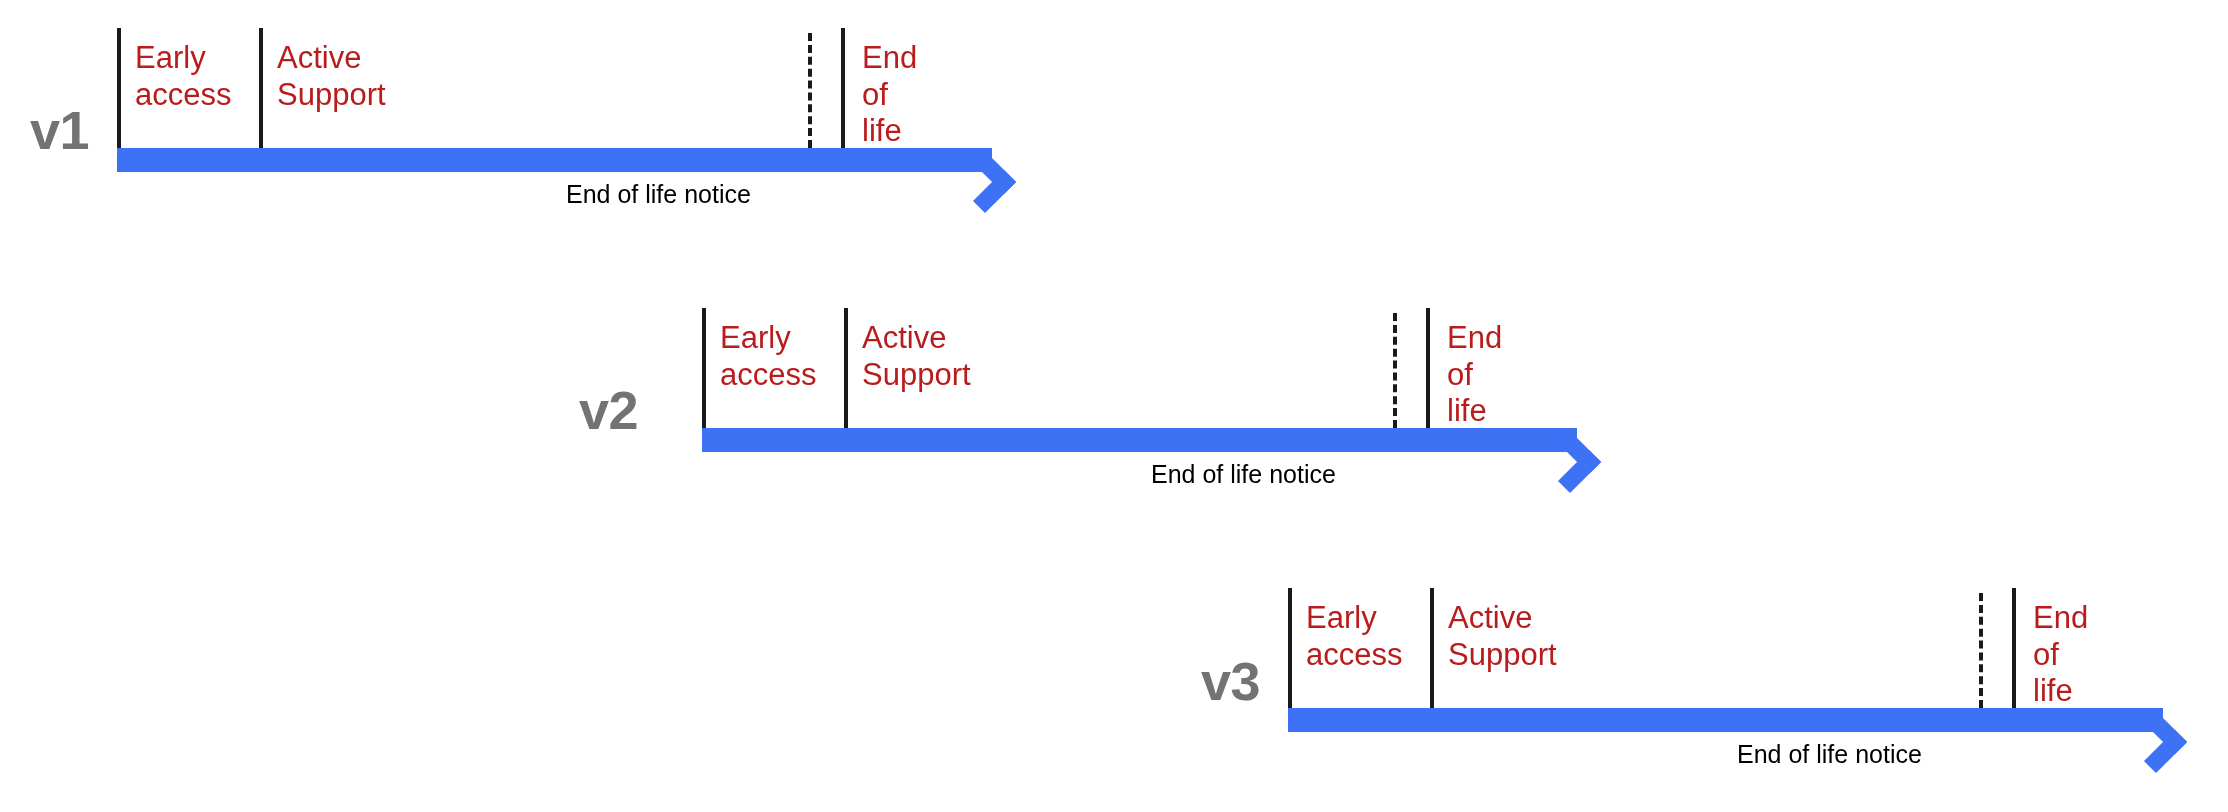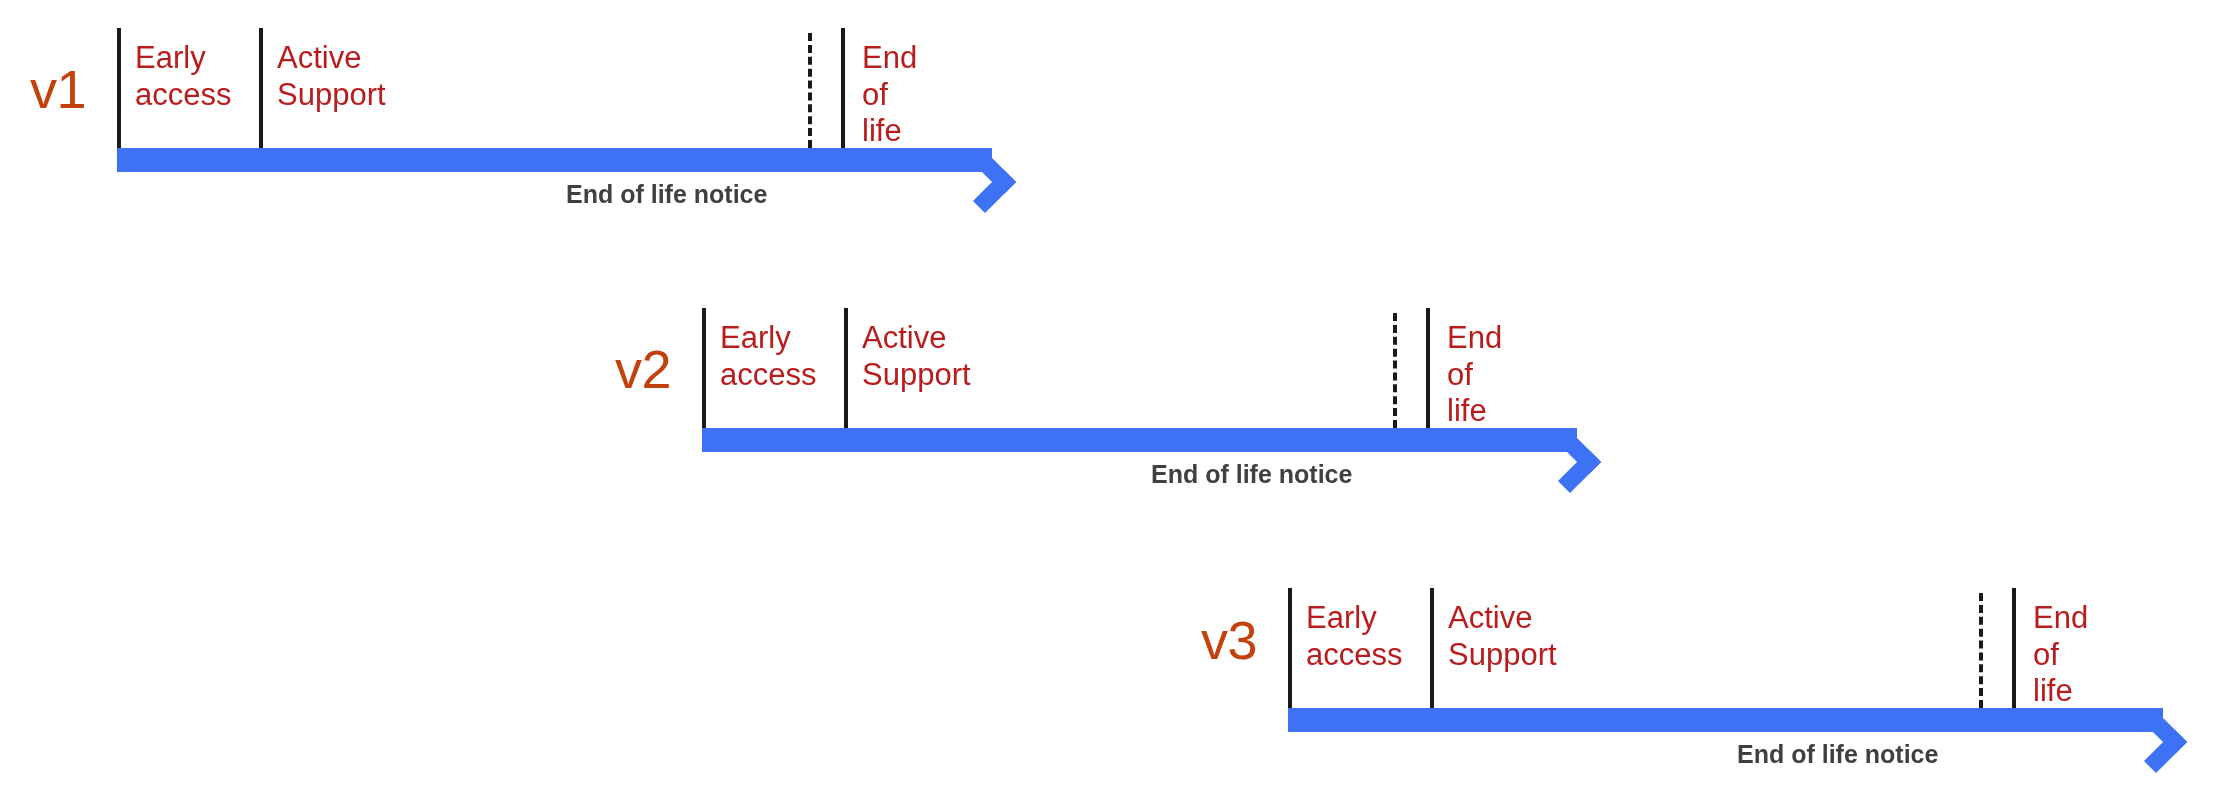"v1" .version-label { color: #c2410c -> #737373; font-weight: 400 -> 700; margin-top: none -> 41px }
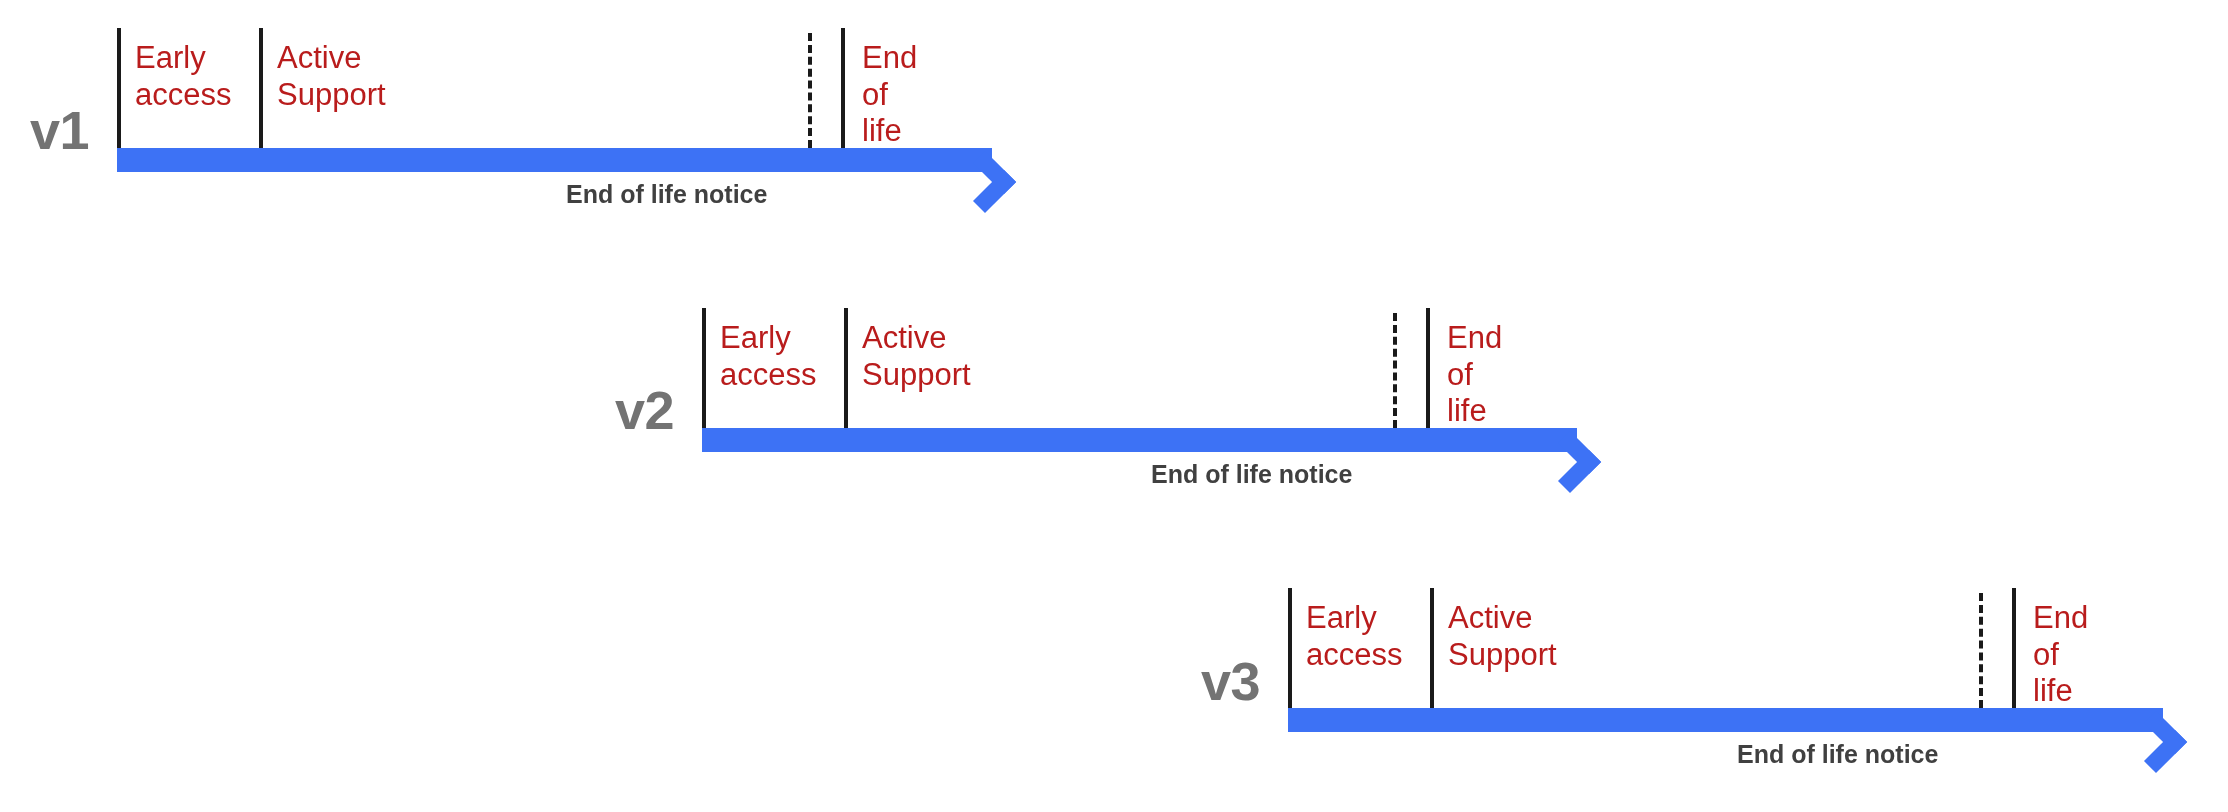"End of life notice" .notice-label { color: #404040 -> #000000; font-weight: 700 -> 400 }
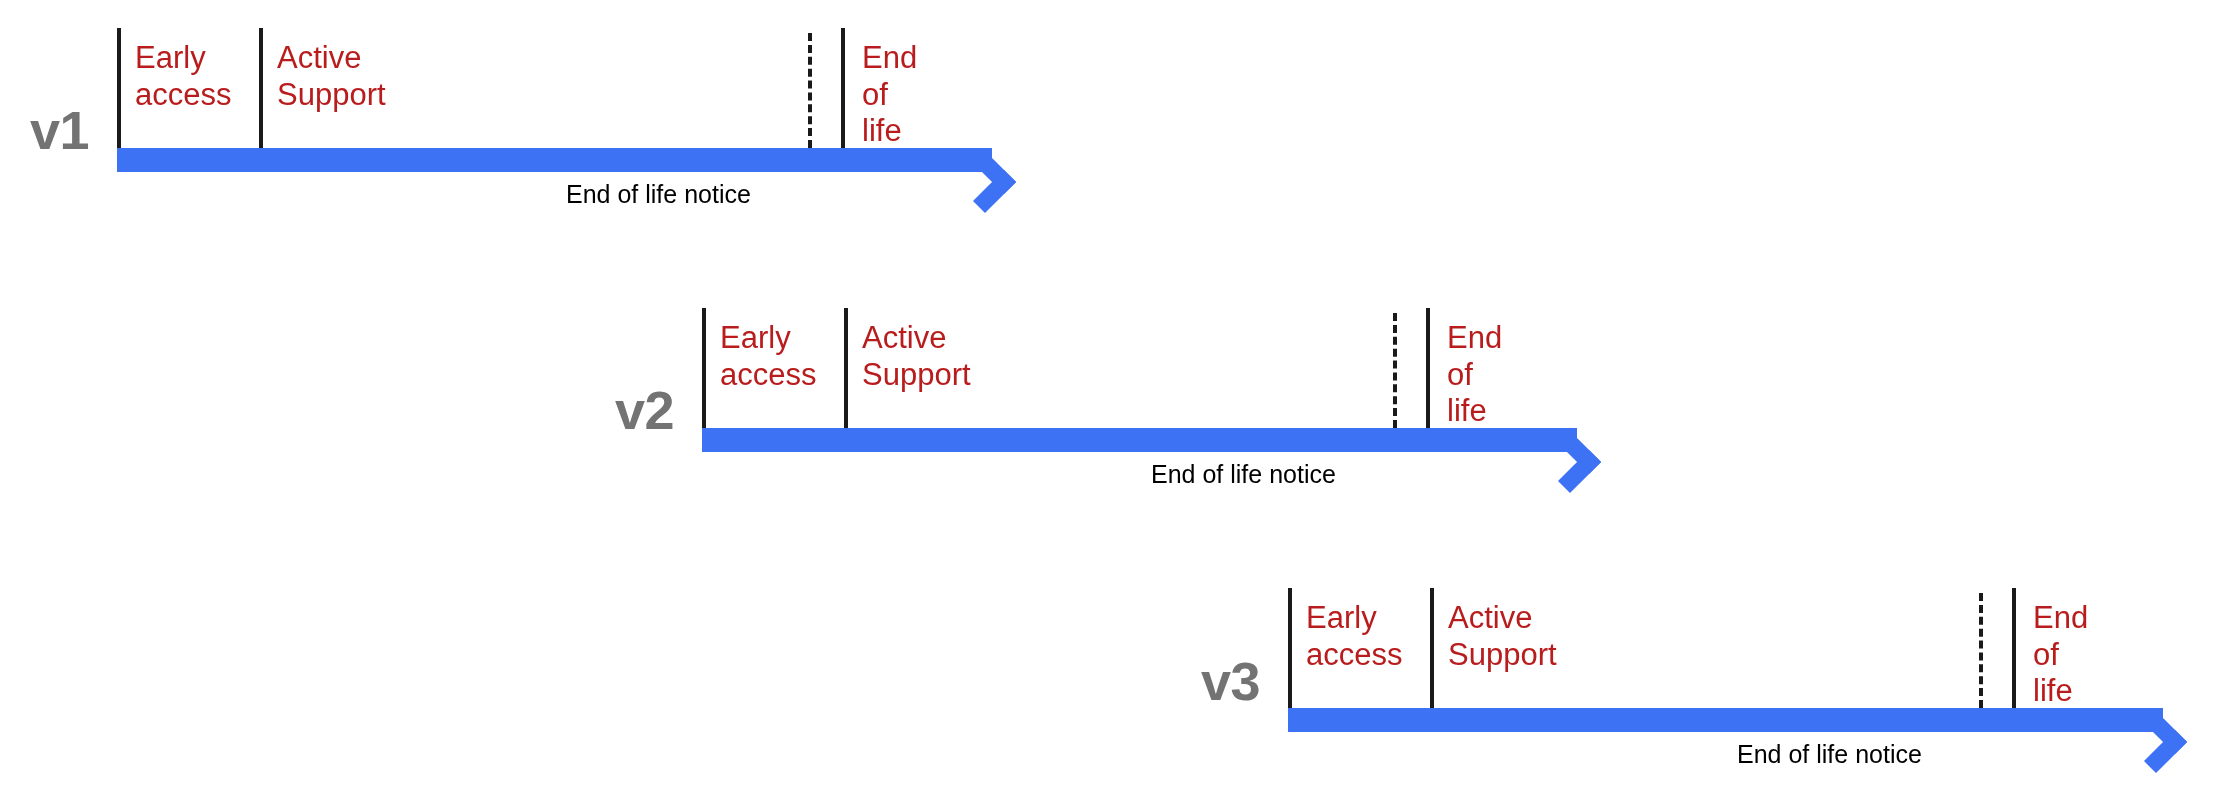"v2" div.version-label { left: 615px -> 579px }
